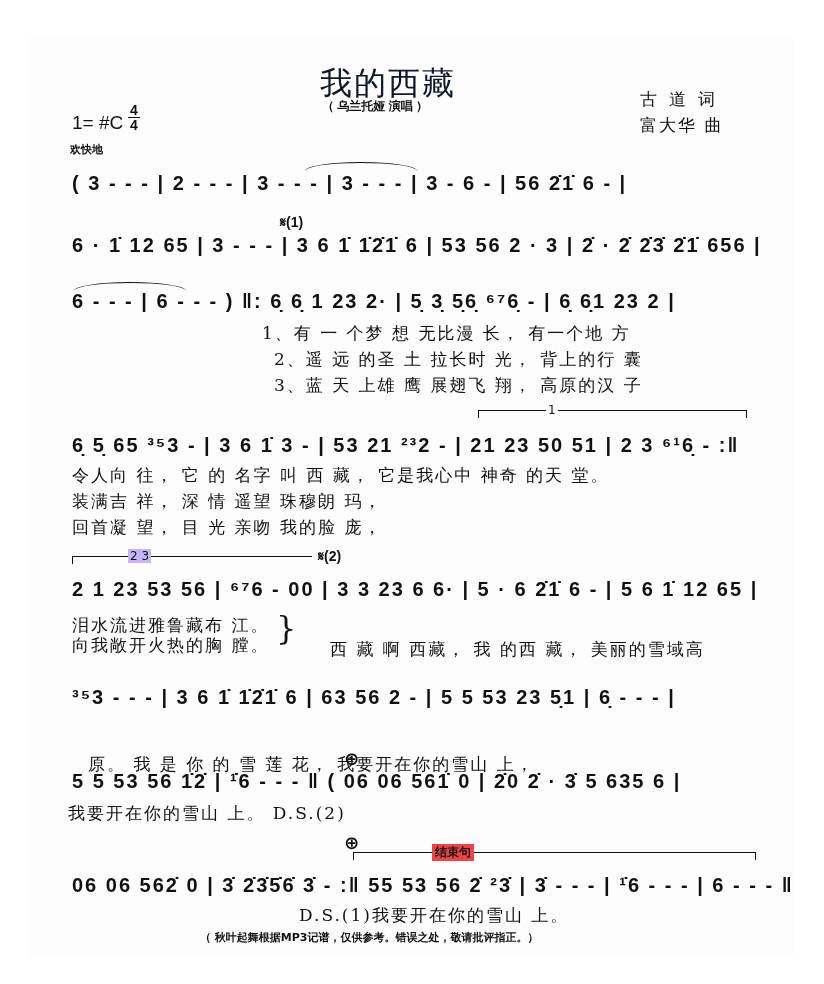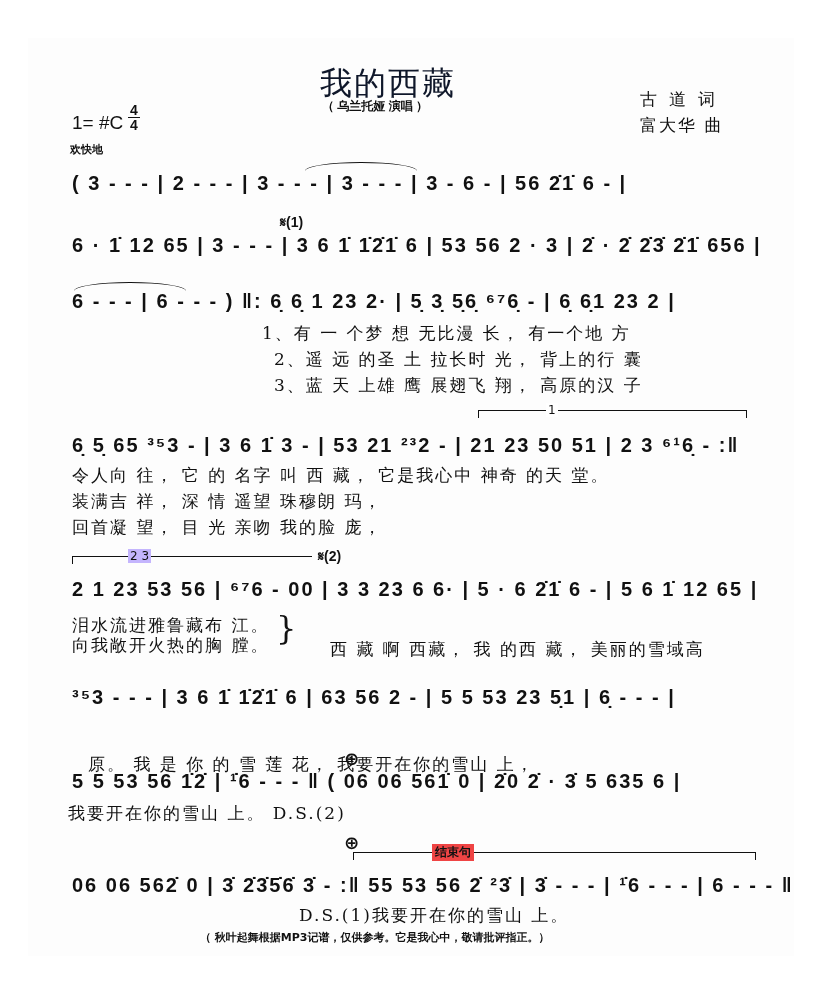"（ 秋叶起舞根据MP3记谱，仅供参考。它是我心中，敬请批评指正。）" div.abs { text: 它是我心中 -> 错误之处 }
